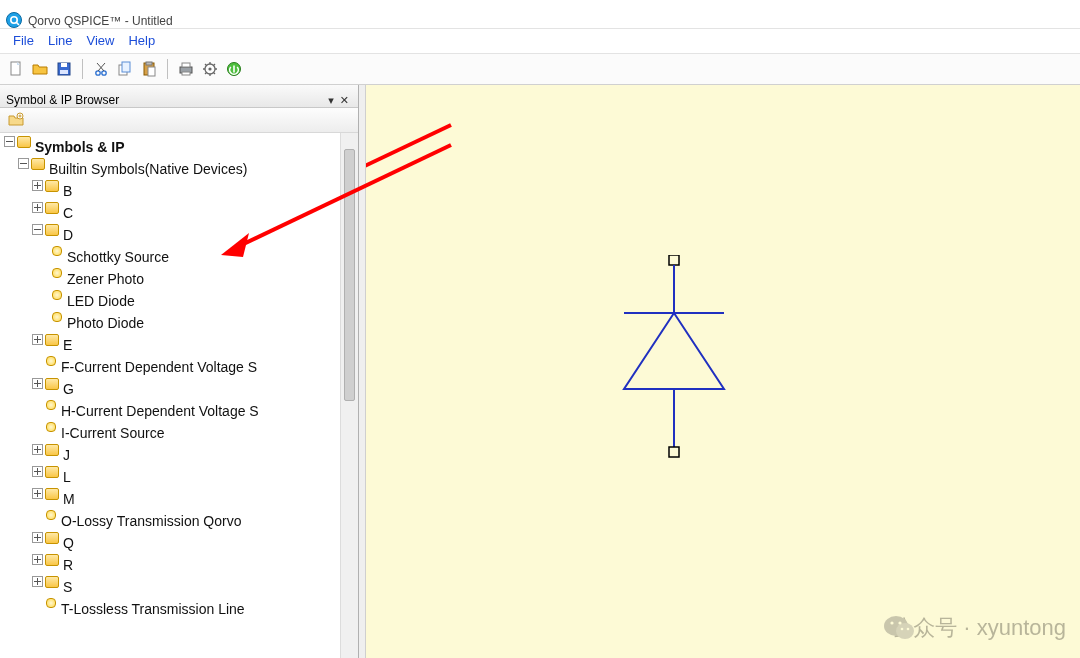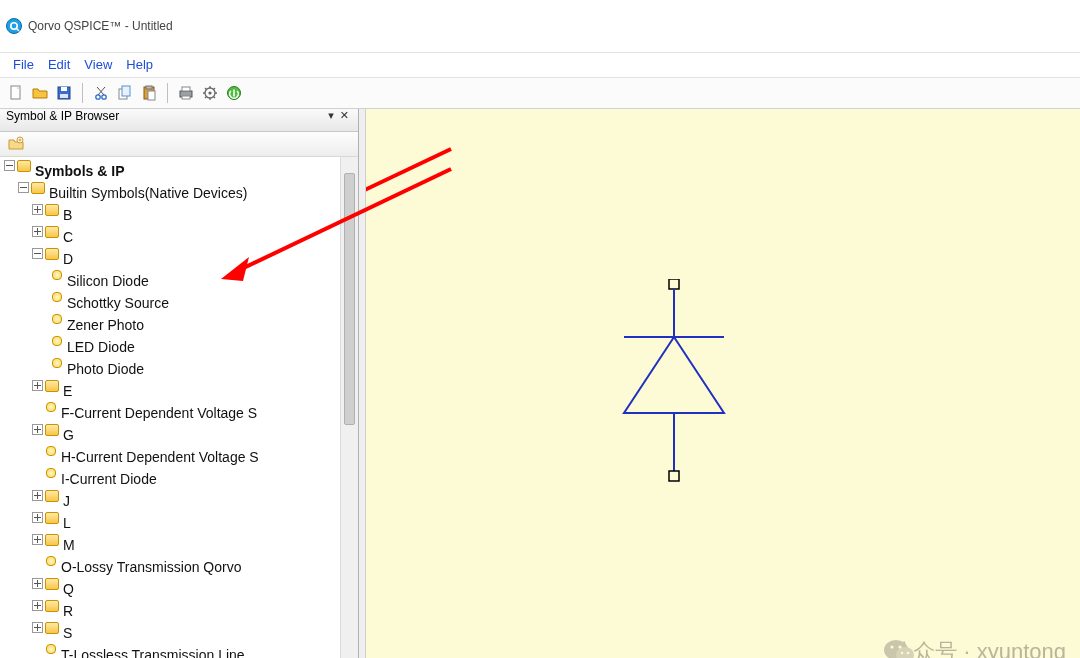"Qorvo QSPICE™ - Untitled" .titlebar { align-items: center -> flex-end; padding: 12px 6px -> 0 6px }
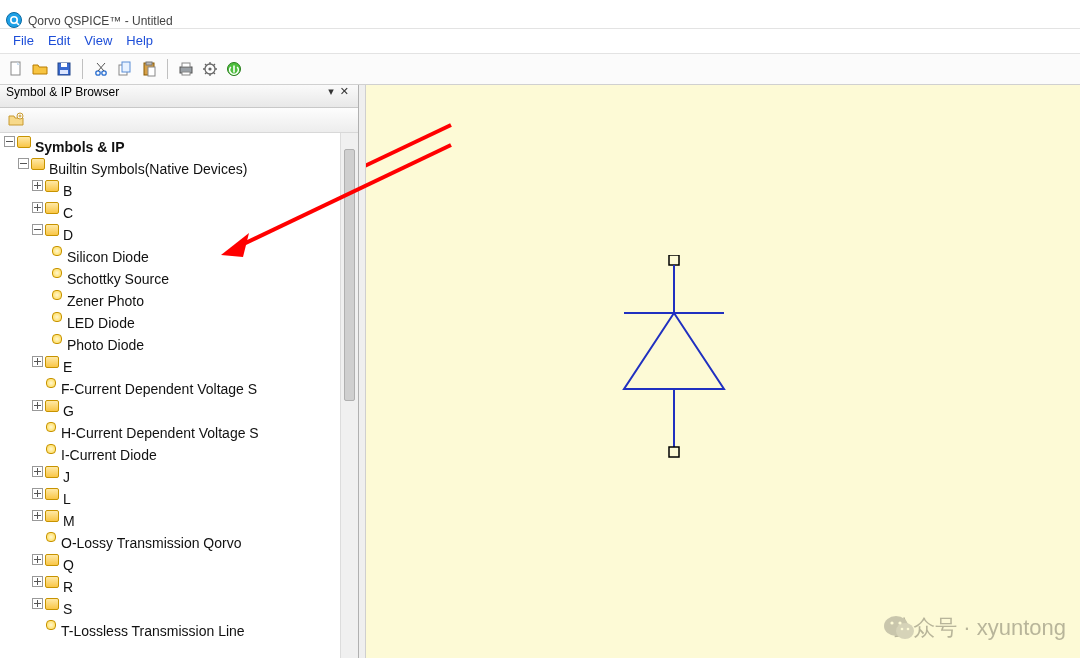"Edit" span { text: Edit -> Line }
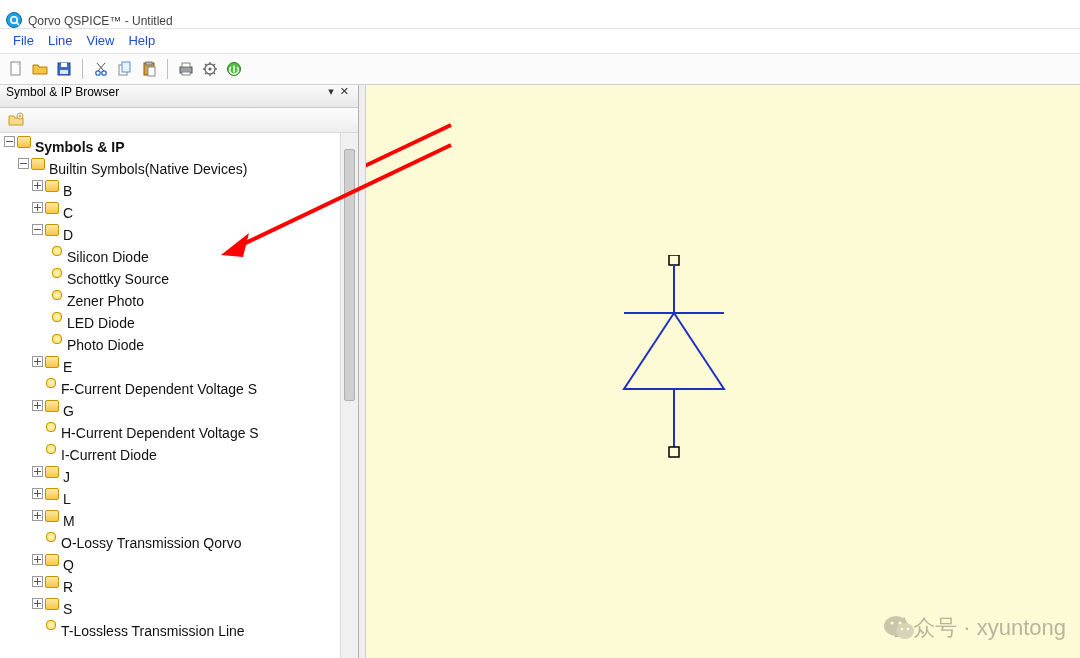"Symbol & IP Browser" .panel-header { align-items: flex-start -> flex-end }
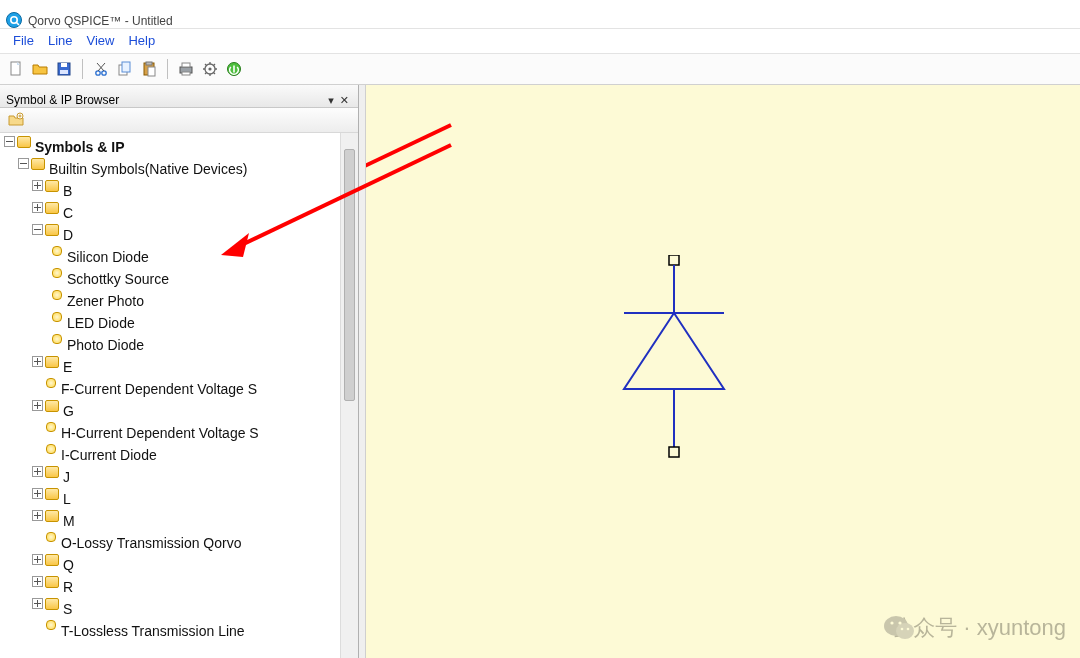"Silicon Diode" div.row { html: <div> <span></span> <span></span> <span>Silicon Diode</span> </div> -> none }
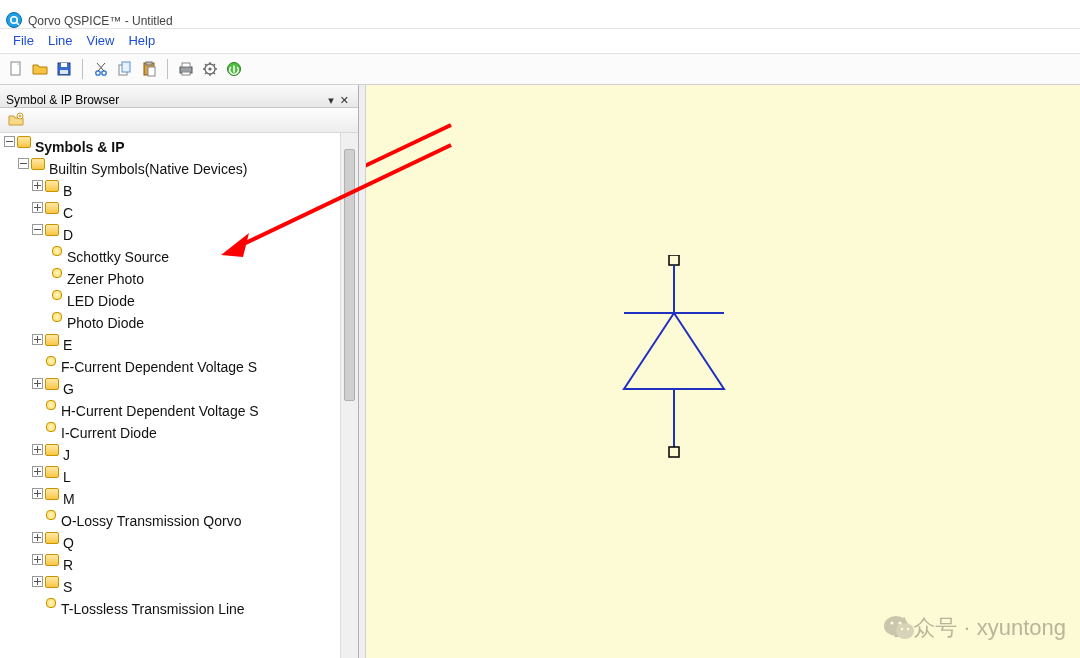"I-Current Diode" span { text: Diode -> Source }
